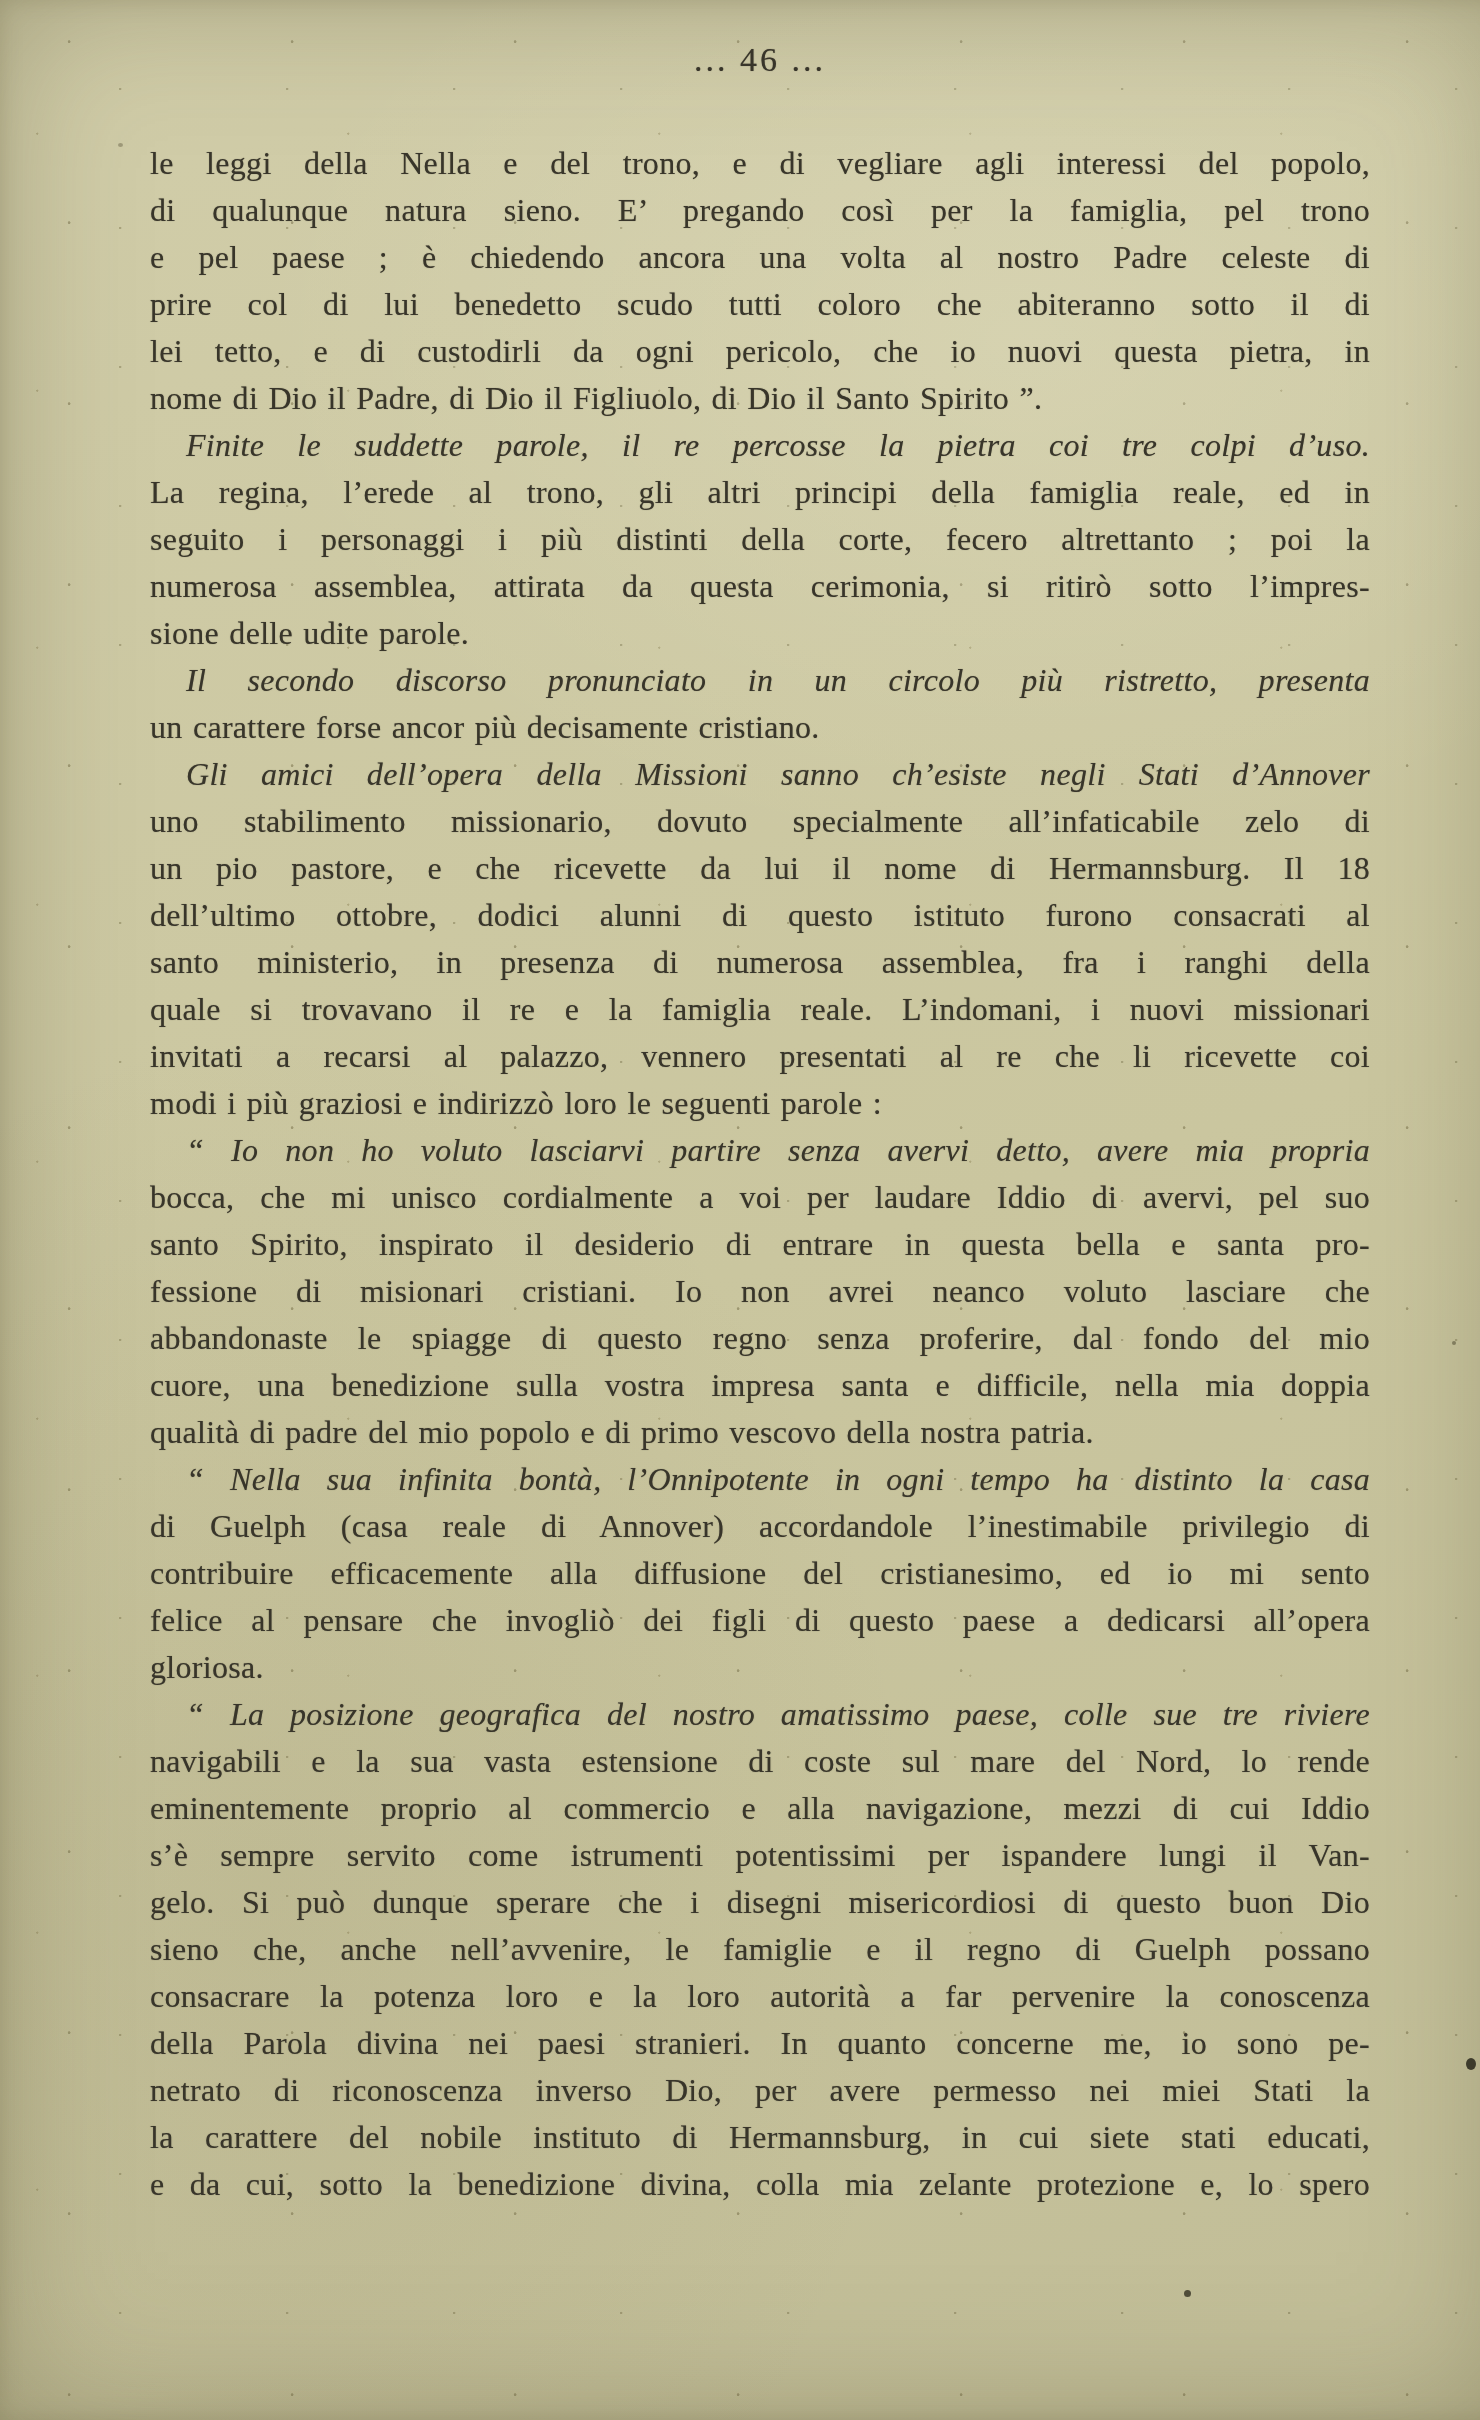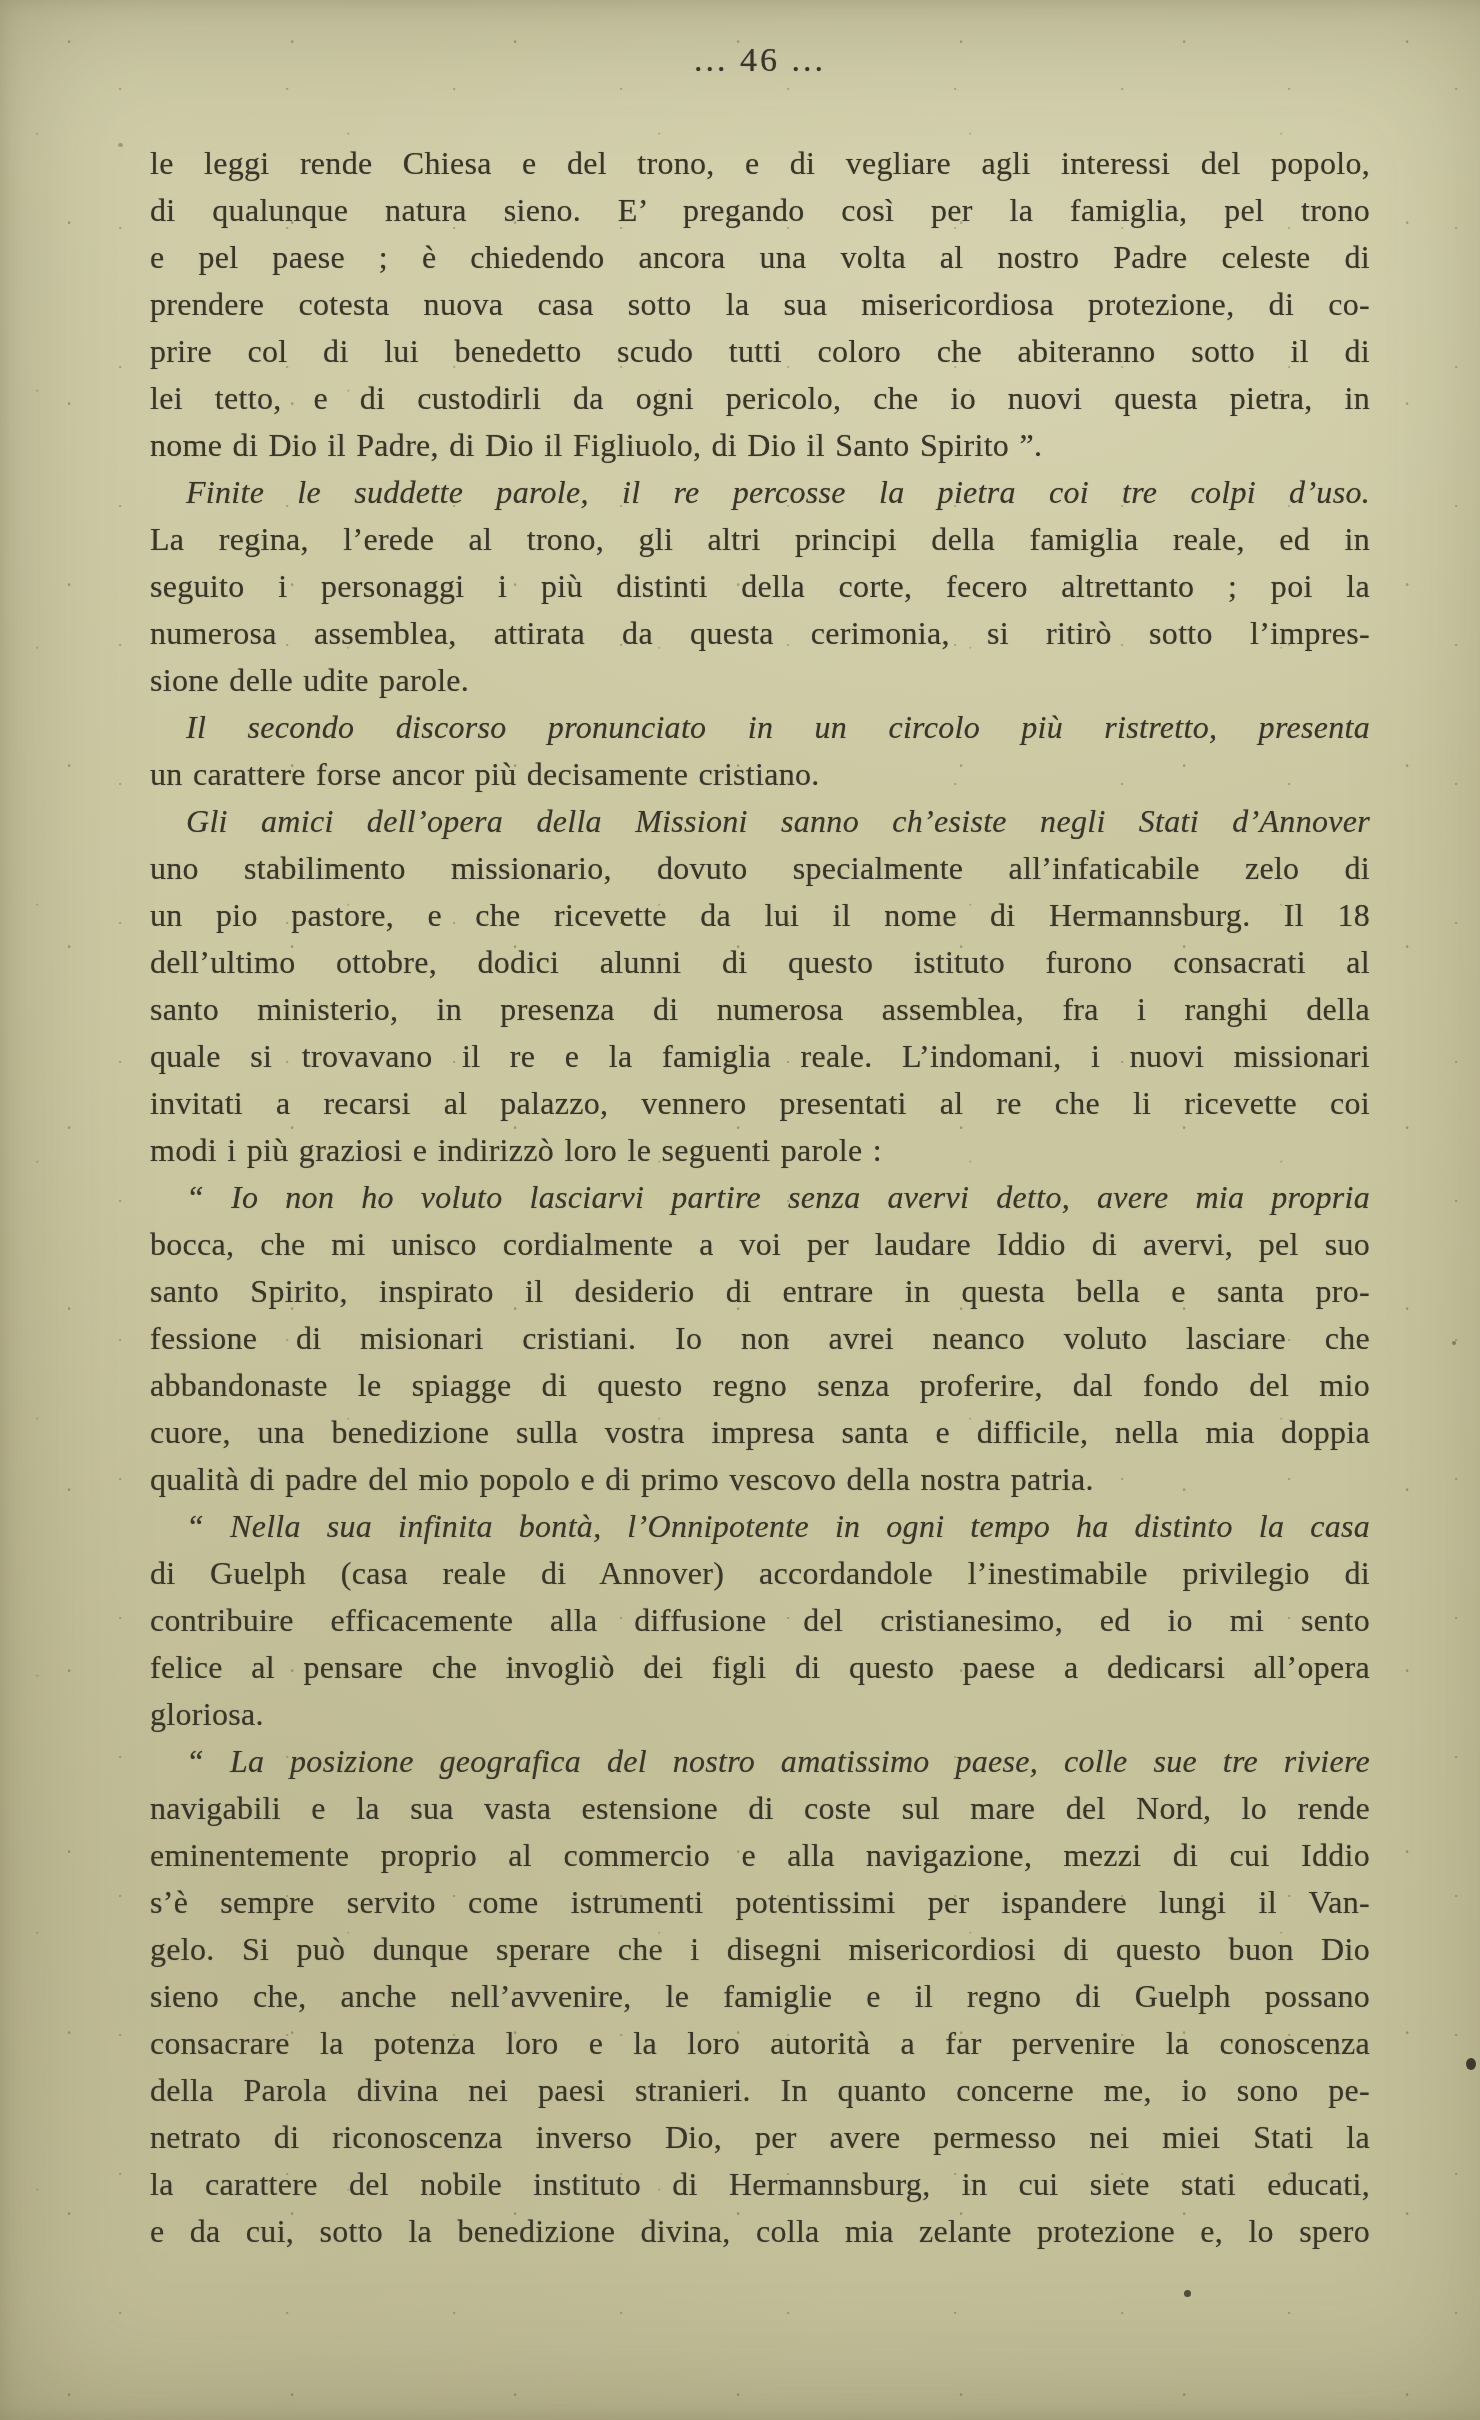"le leggi rende Chiesa e" div.line { text: rende Chiesa -> della Nella }
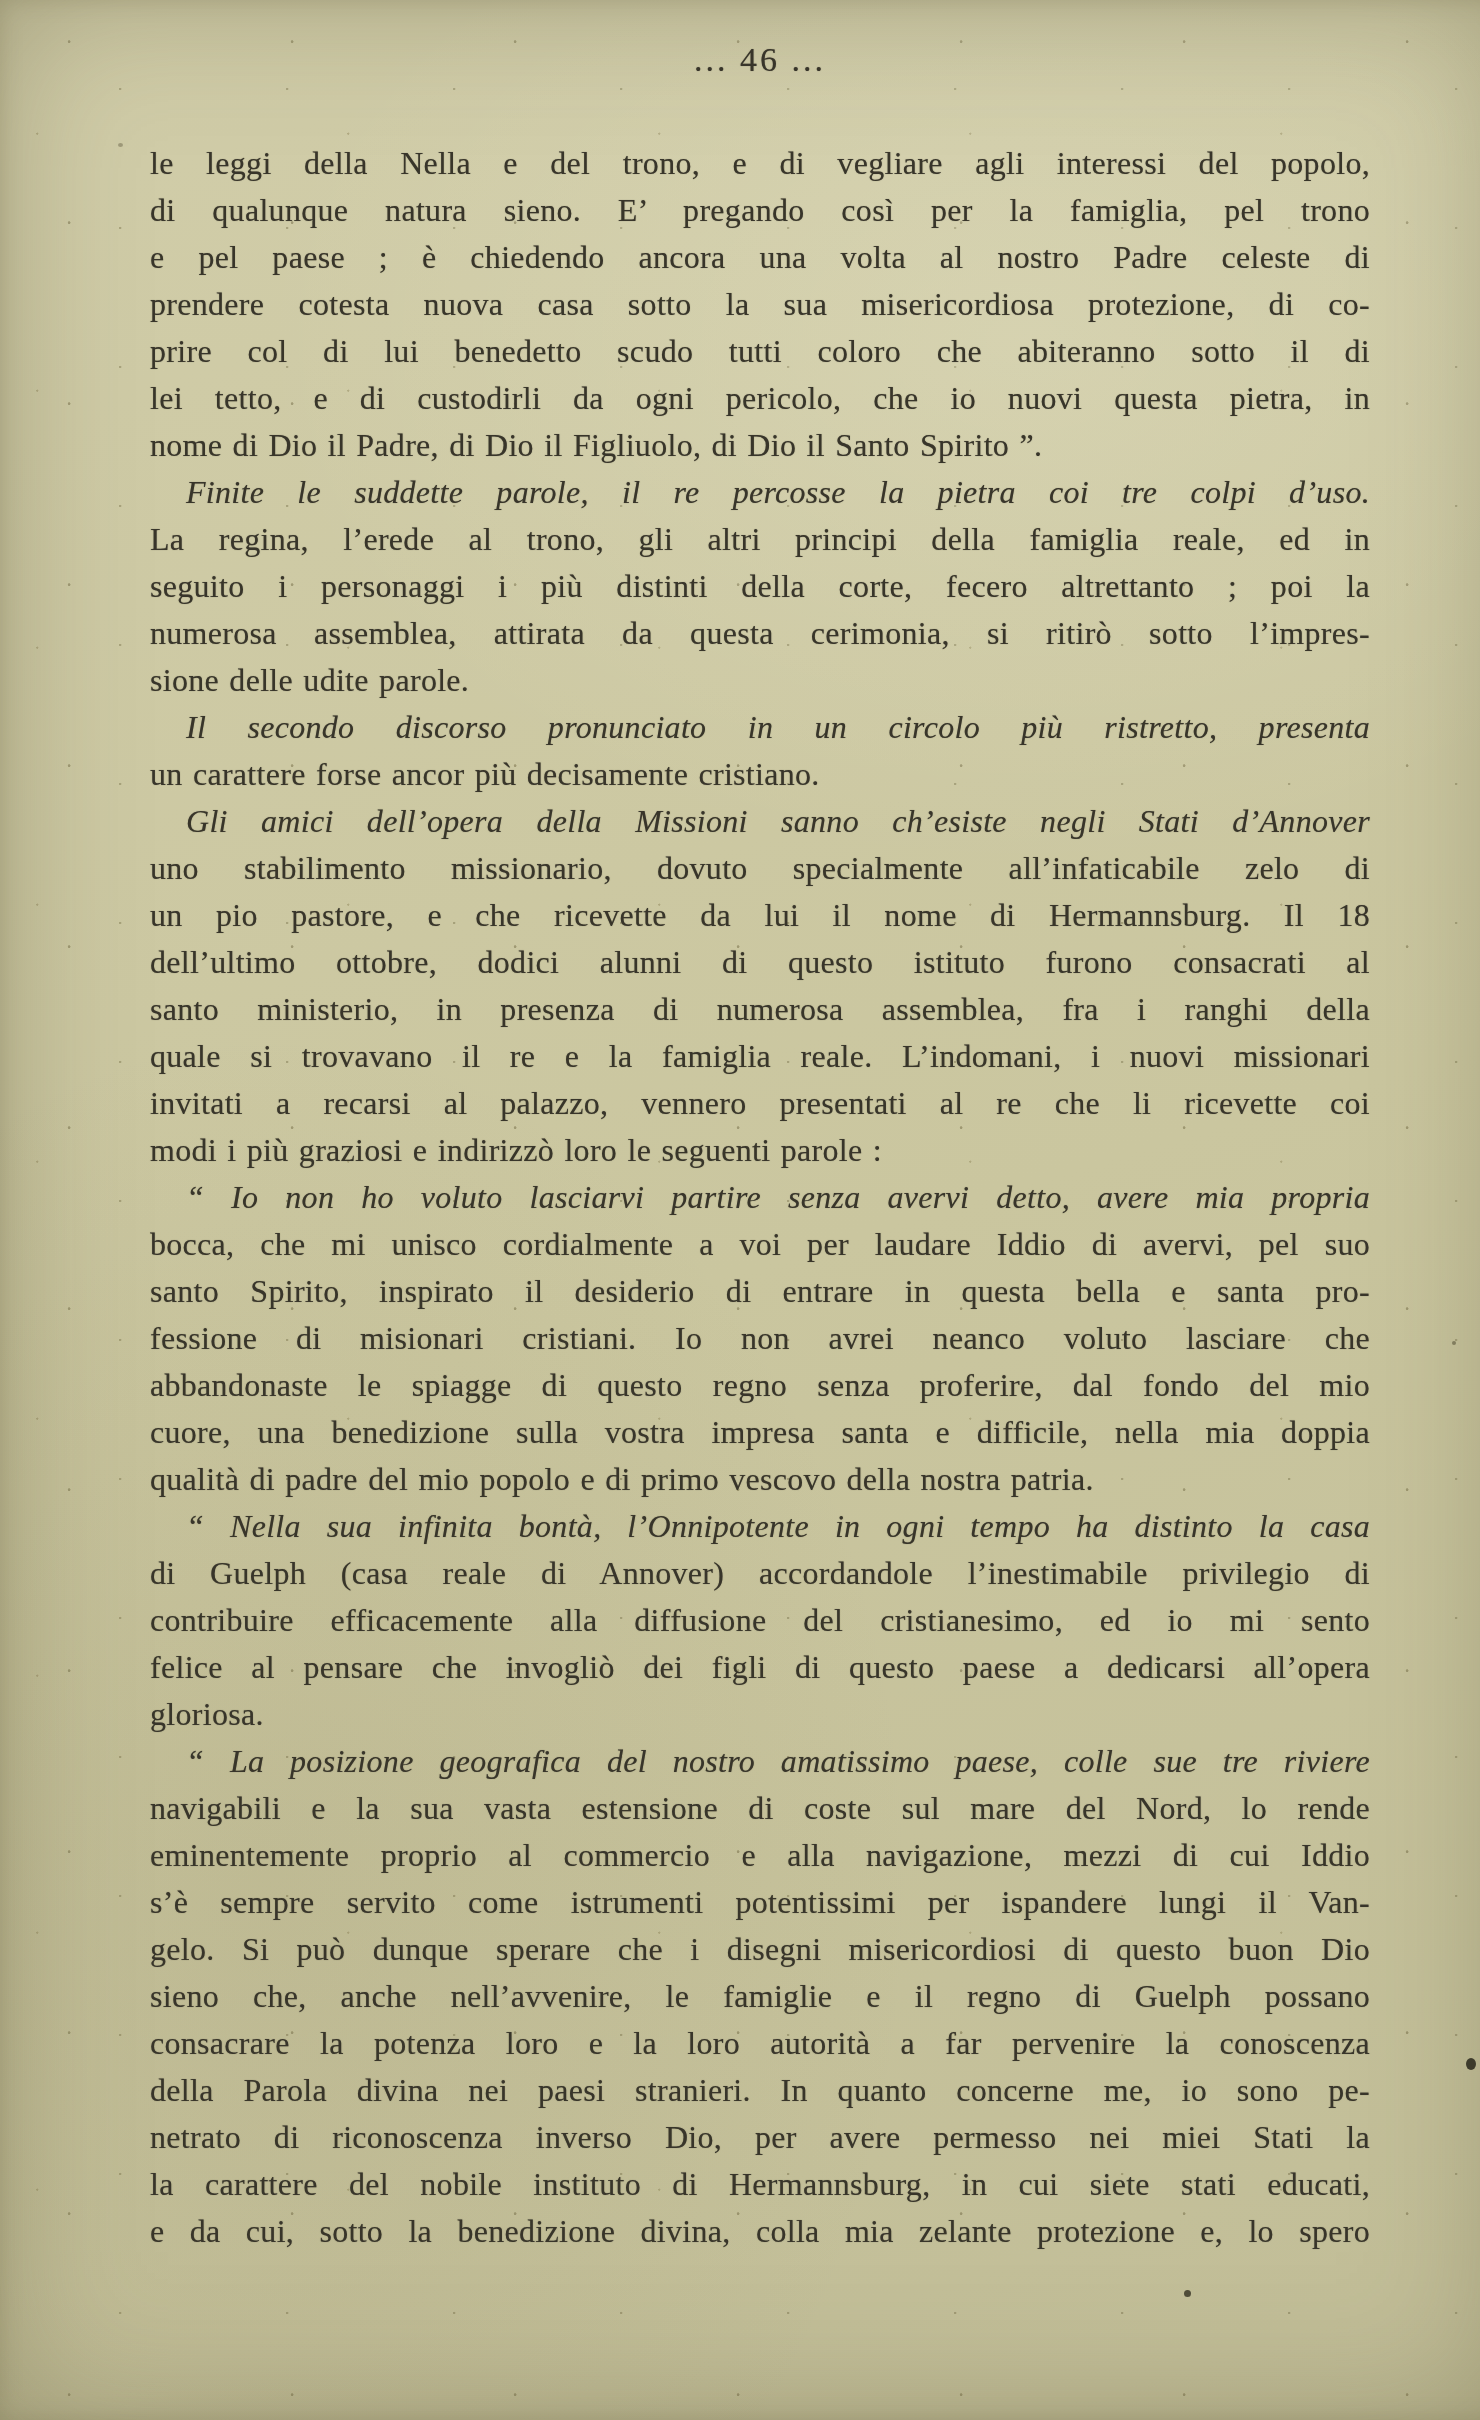"prendere cotesta nuova casa sotto" div.line { html: <div>prendere cotesta nuova casa sotto la sua misericordiosa protezione, di co-</div> -> none }
